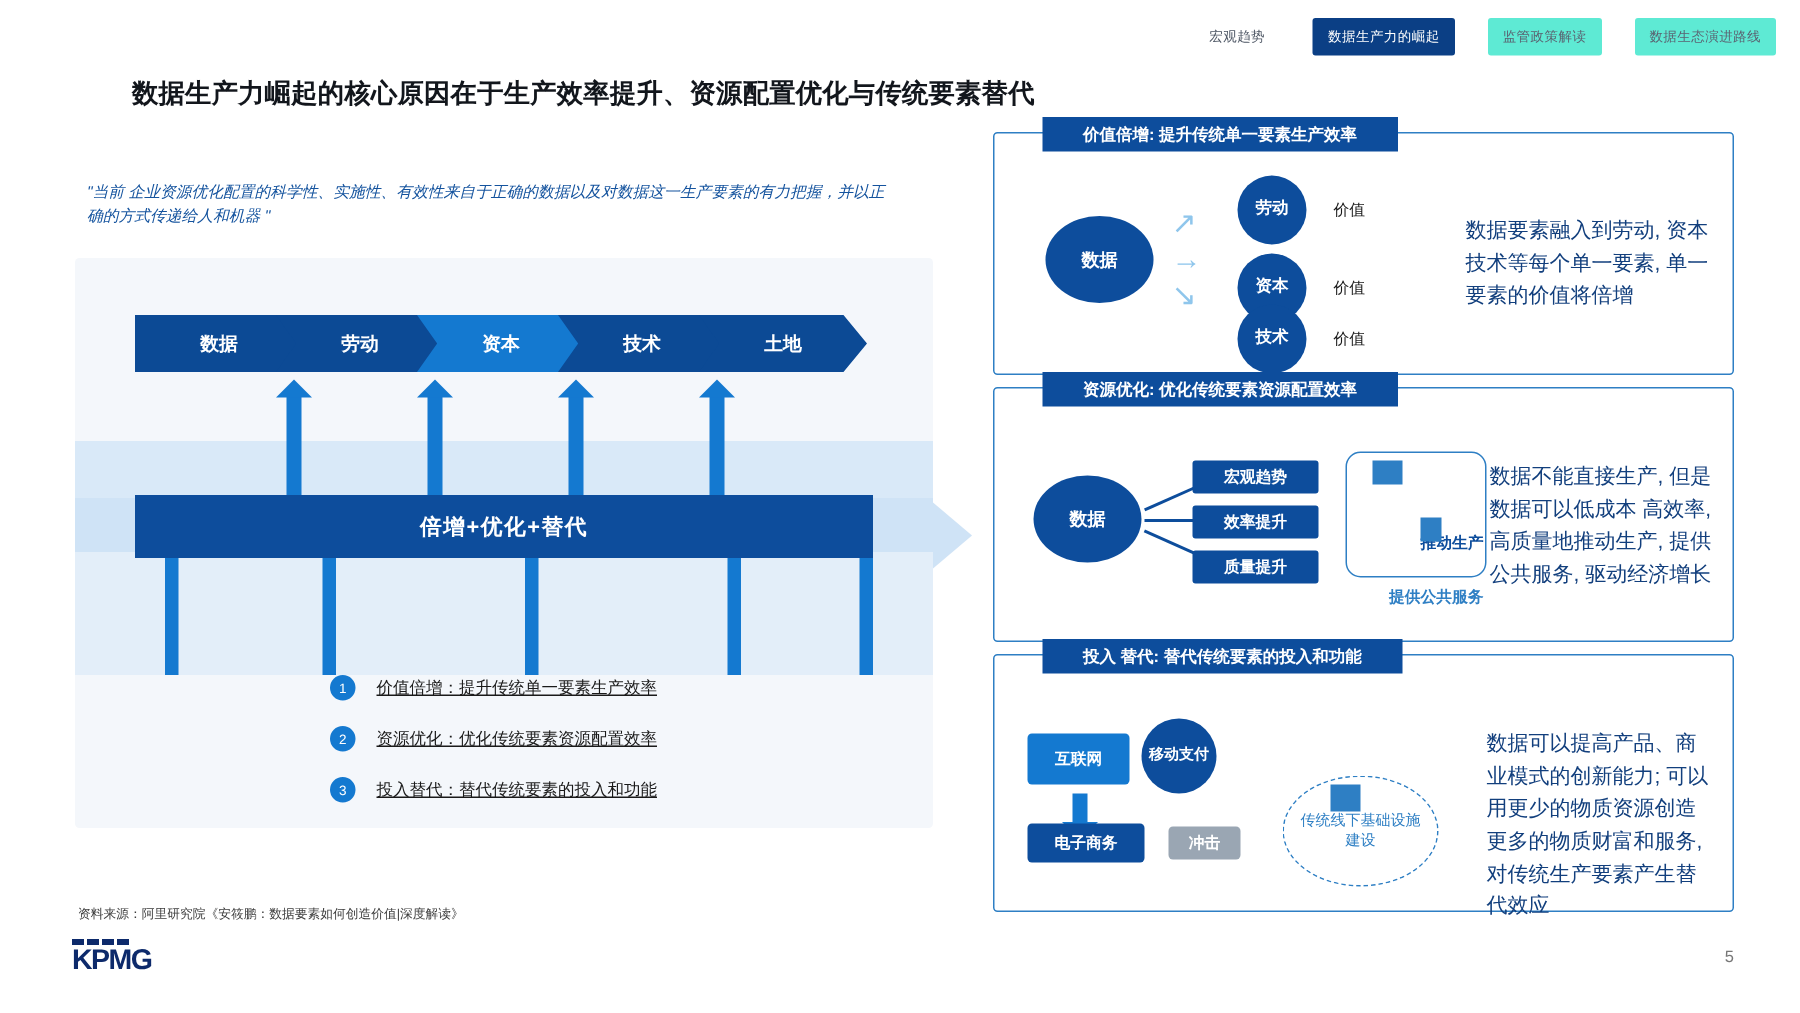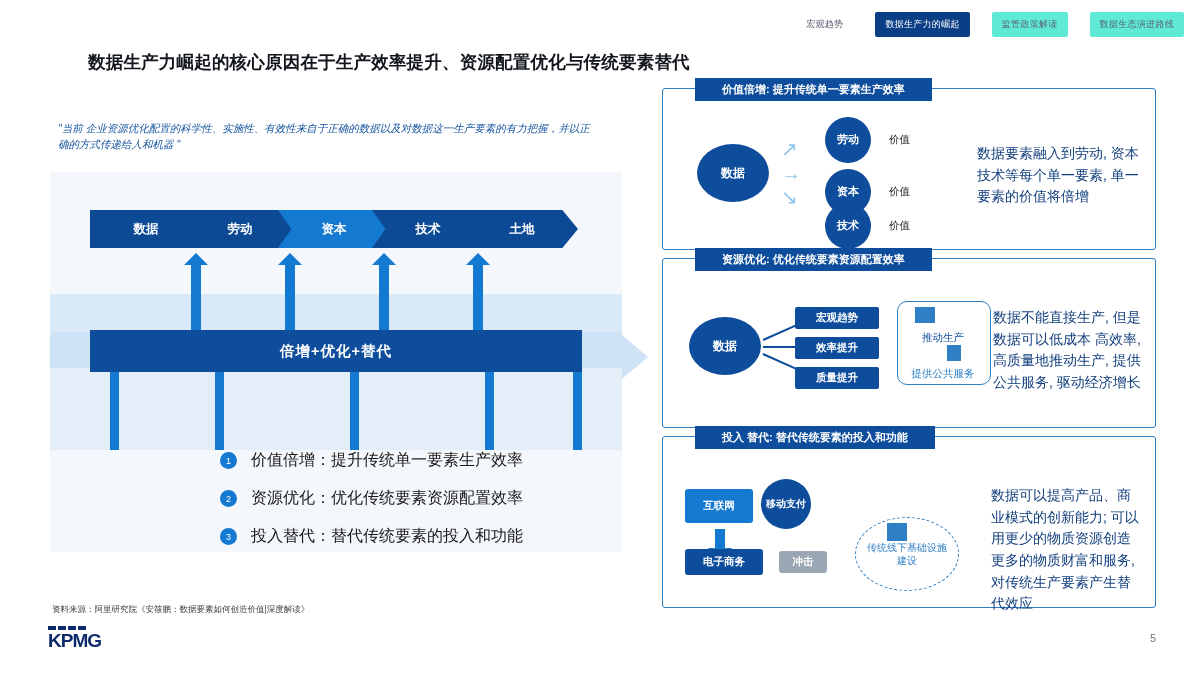"推动生产" .rb-text { font-weight: normal -> bold; margin-top: none -> 24px; text-align: center -> right }
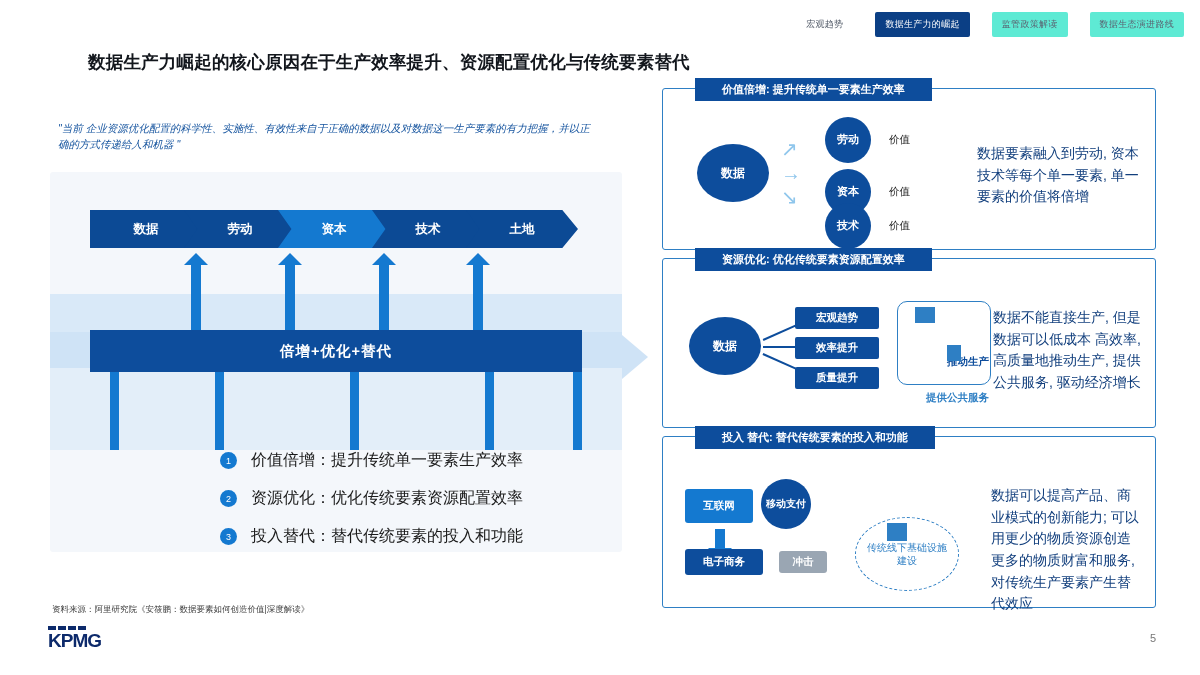"价值倍增：提升传统单一要素生产效率" .legend-text { font-size: 16px -> 11px; text-decoration: none -> underline }
